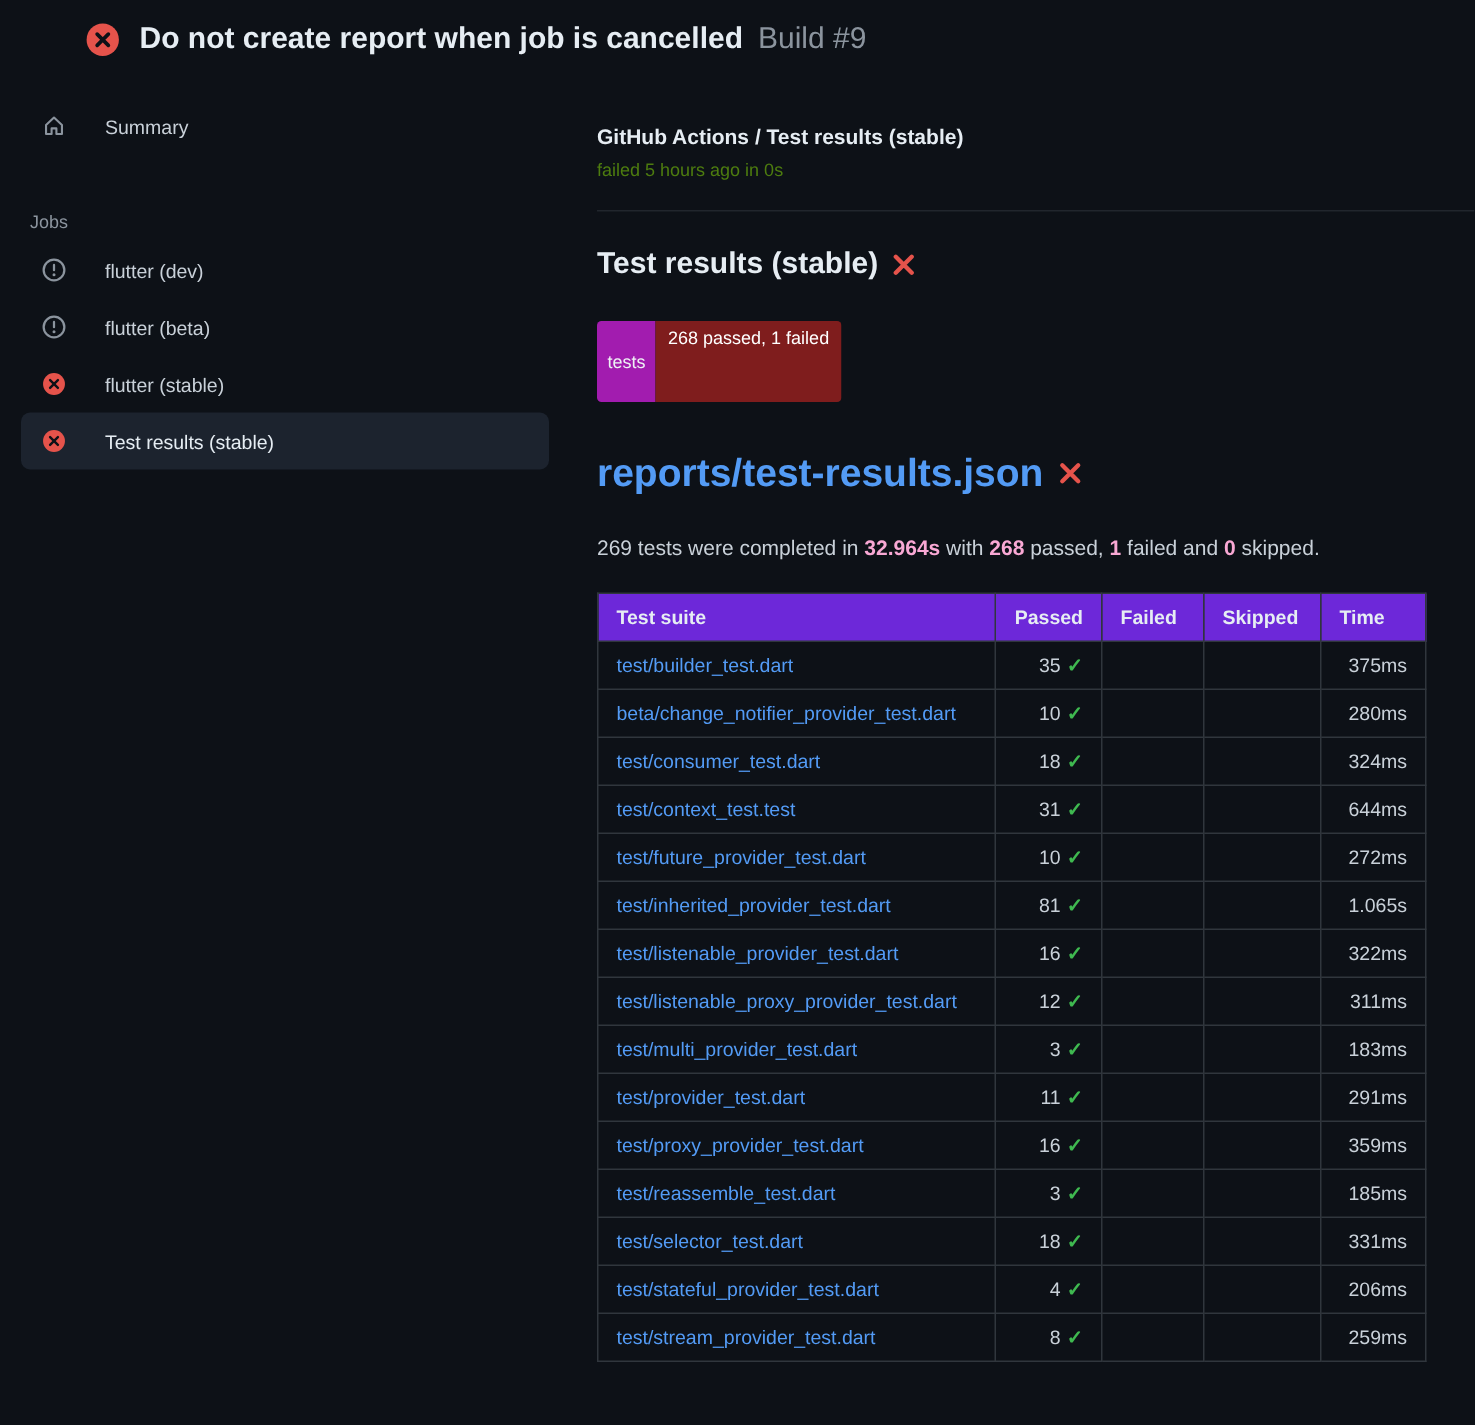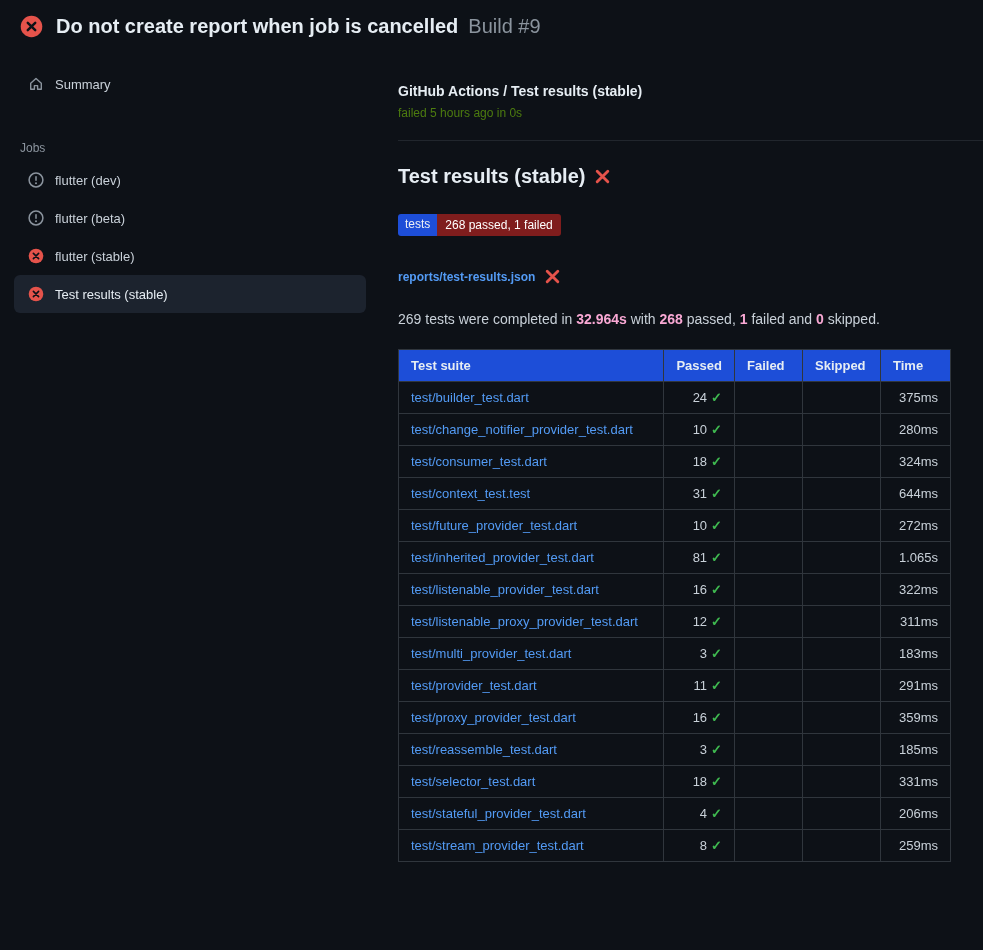"Do not create report when" .top-header { margin-left: none -> 37px }
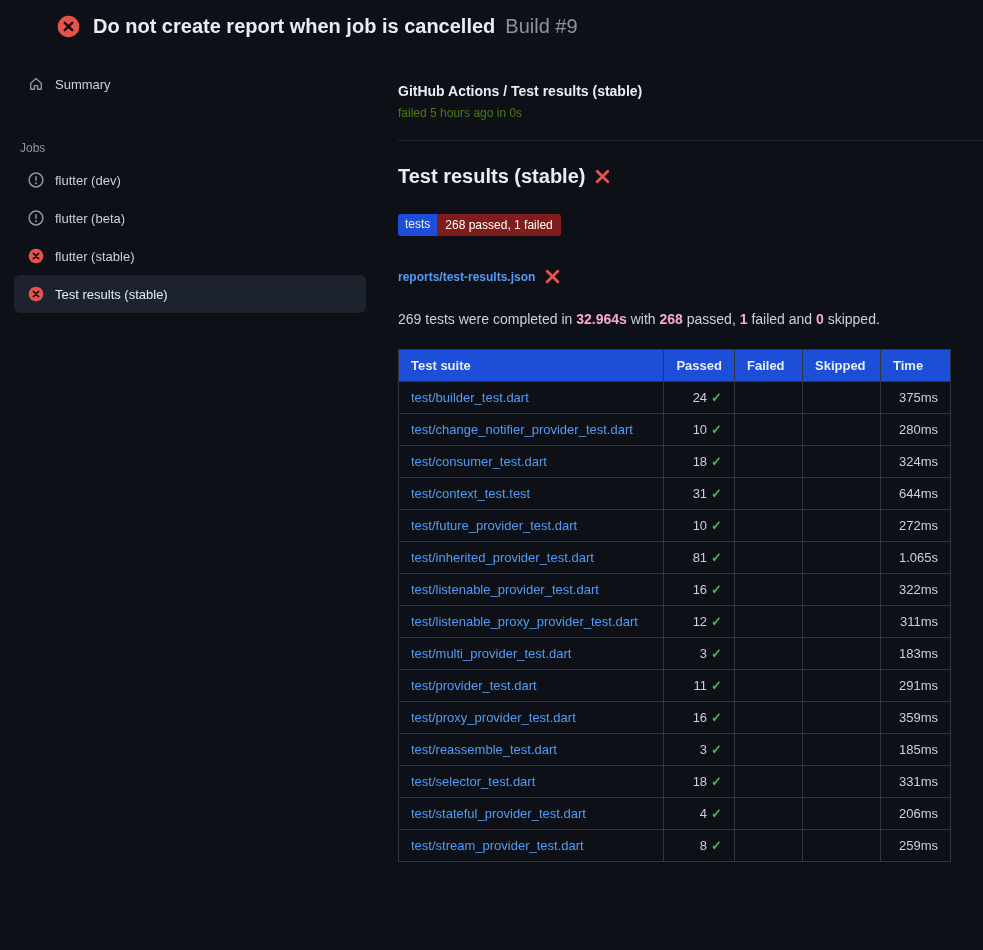"Summary" .side-item { gap: 11px -> 26px }
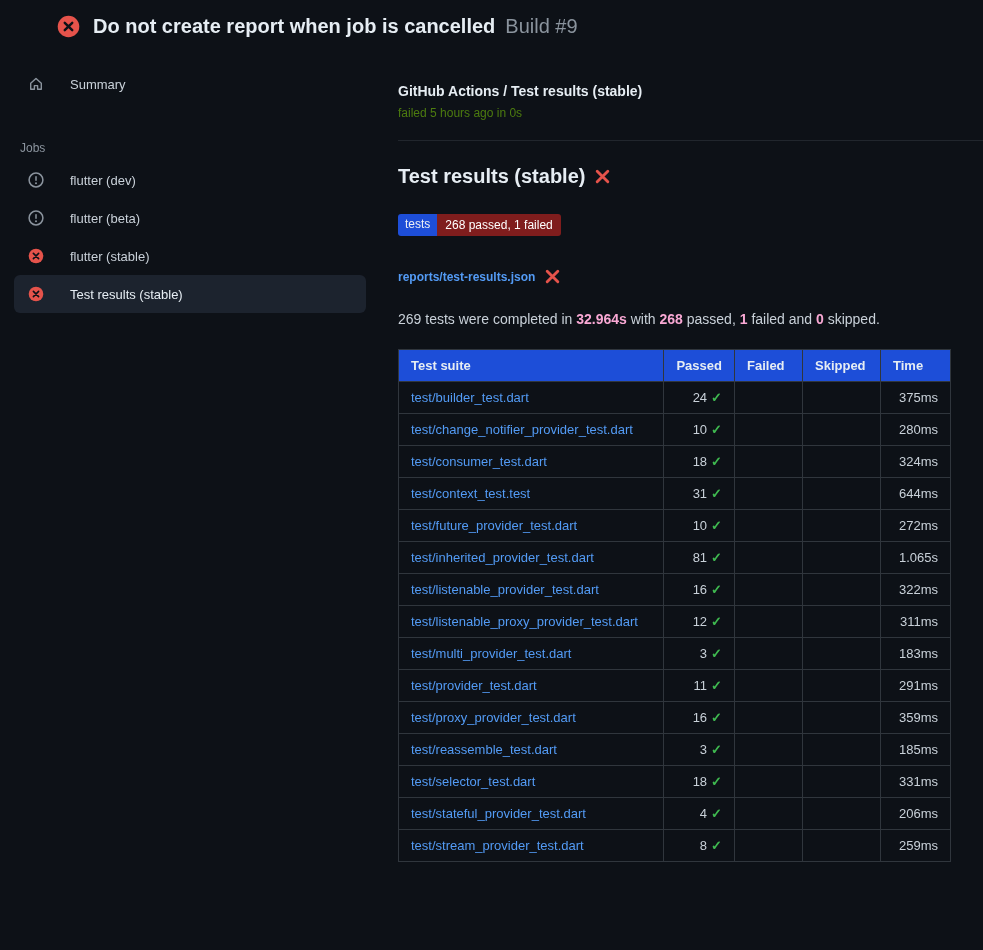"tests" .badge .badge-label { background: #1d4ed8 -> #a21caf; padding: 4px 7px -> 21px 7px }
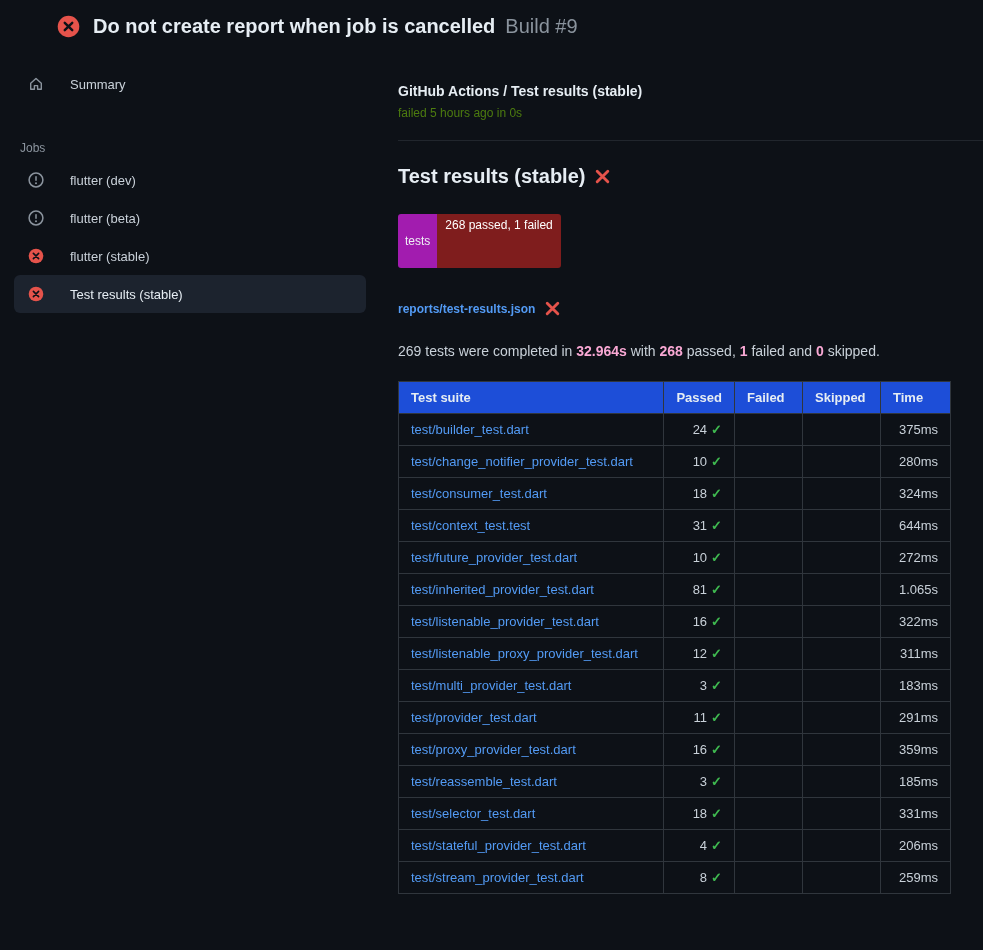"reports/test-results.json" h2.report-title { font-size: 12px -> 26px }
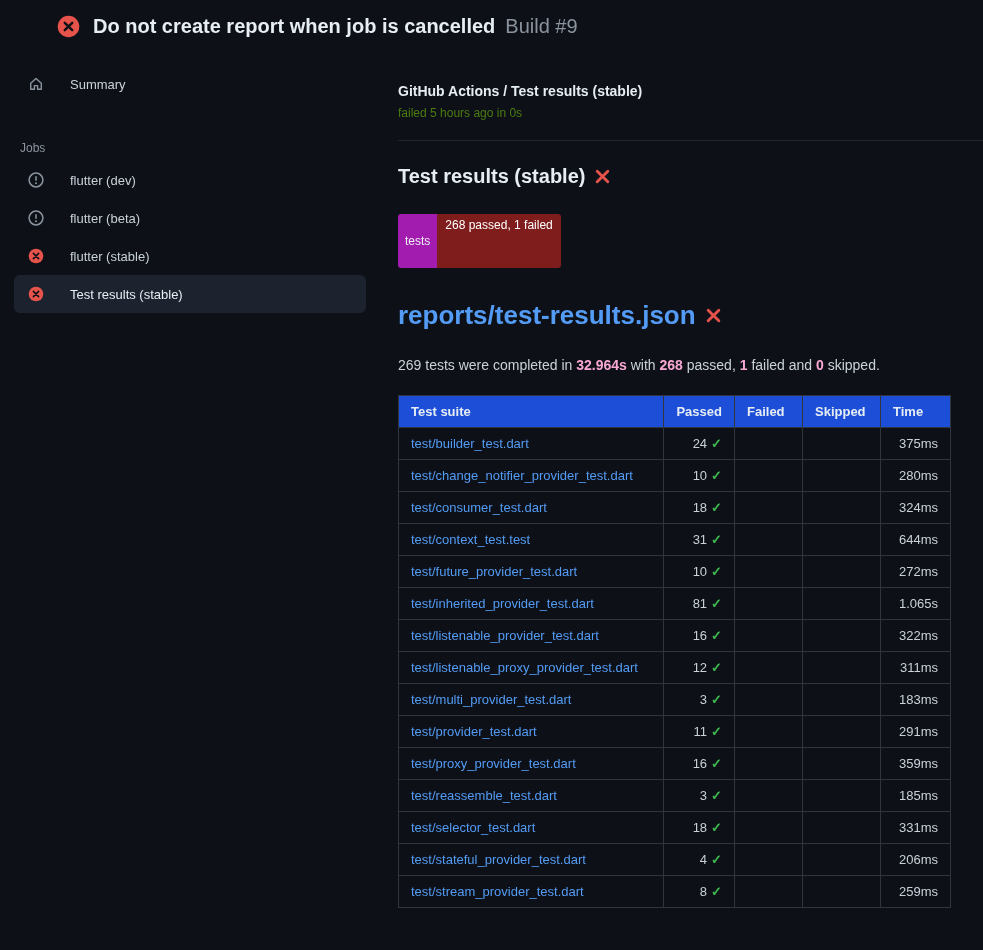"Test suite" .results th { background: #1d4ed8 -> #6d28d9 }
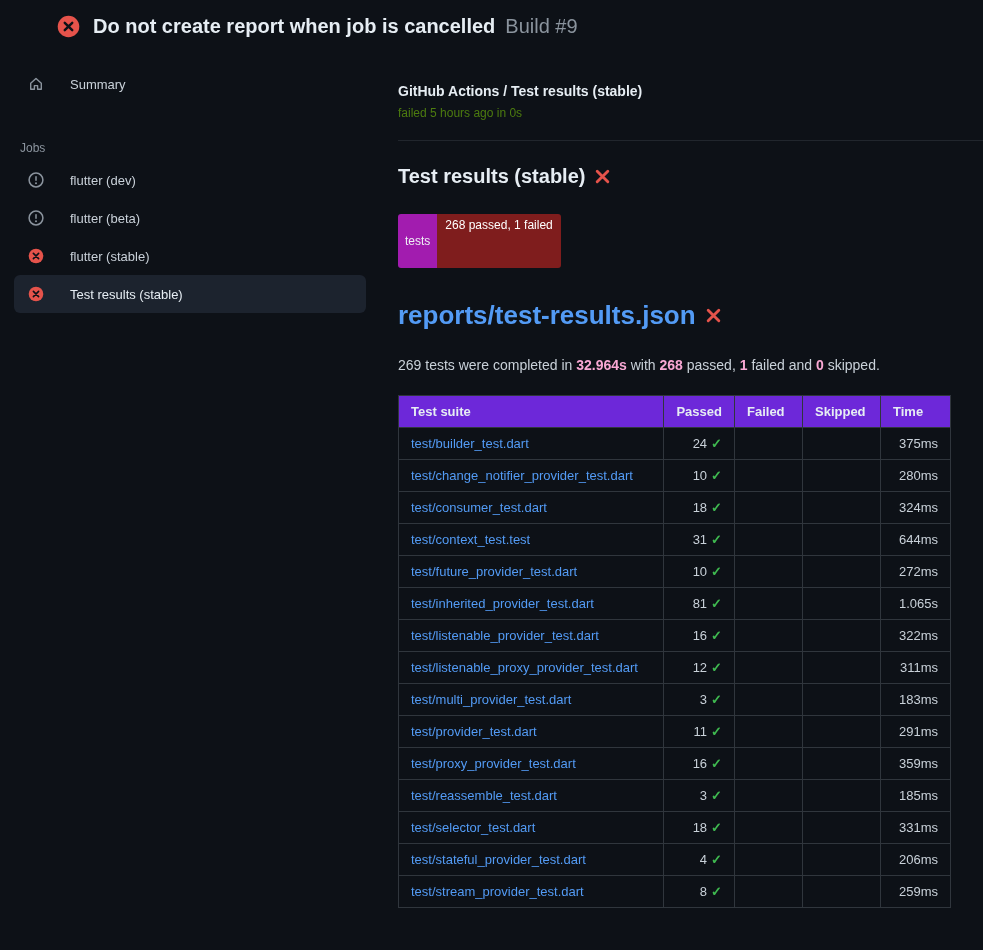"24" span { text: 24 -> 35 }
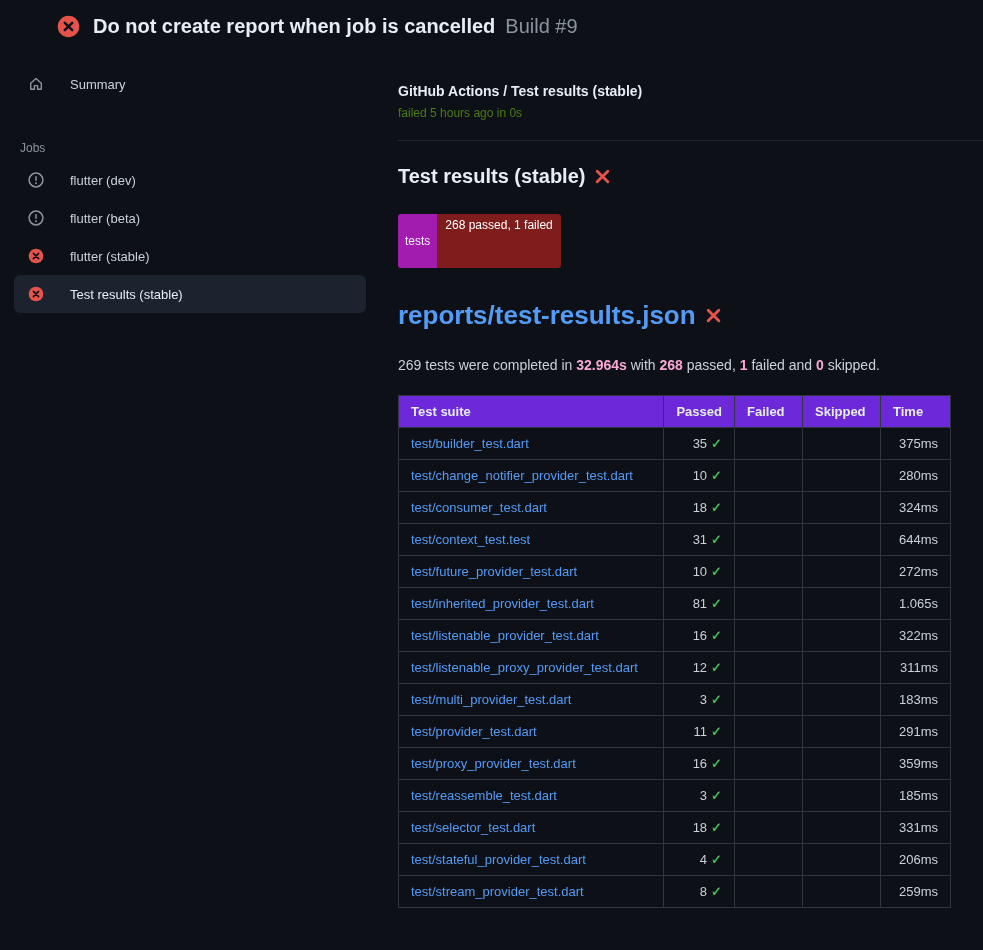"test/change_notifier_provider_test.dart" a.suite-link { text: test/change -> beta/change }
